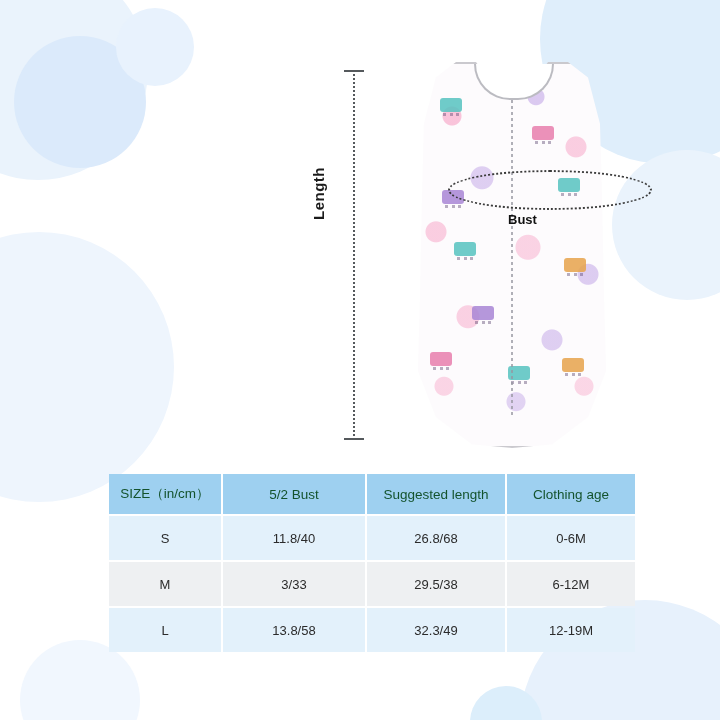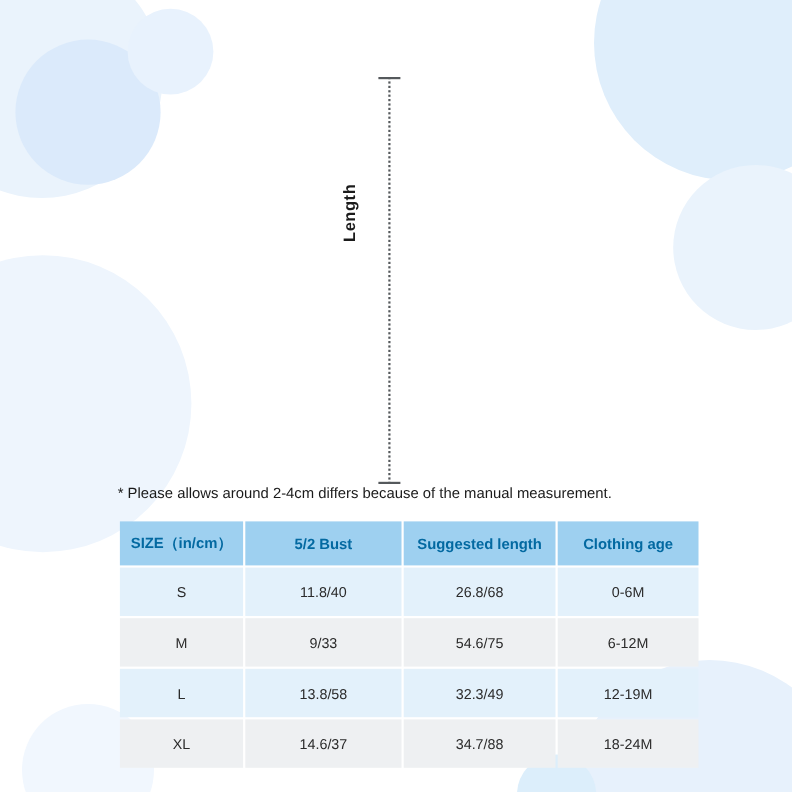"Bust" div.sack { html: none -> <div> <div></div> <div></div> <div></div> <div></div> <div></div> <div></div> <div></div> <div></div> <div></div> <div></div> <div></div> <div></div> <div></div> <div></div> <div></div> <div>Bust</div> </div> }
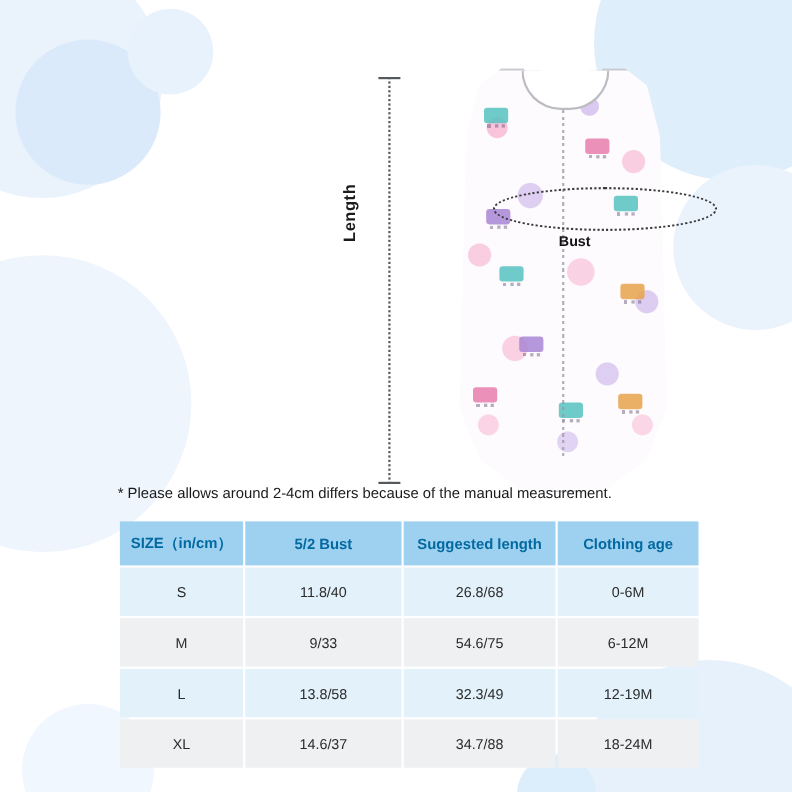"* Please allows around 2-4cm" div.note { html: <div>* Please allows around 2-4cm differs because of the manual measurement.</div> -> none }
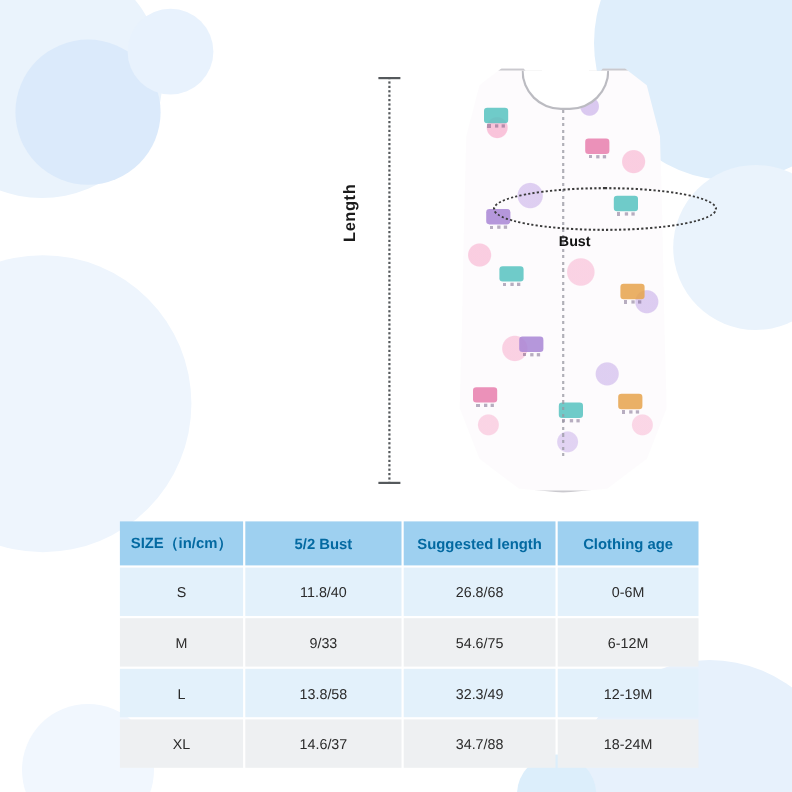"SIZE（in/cm）" .size-table th { color: #0369a1 -> #14532d; font-weight: bold -> normal }
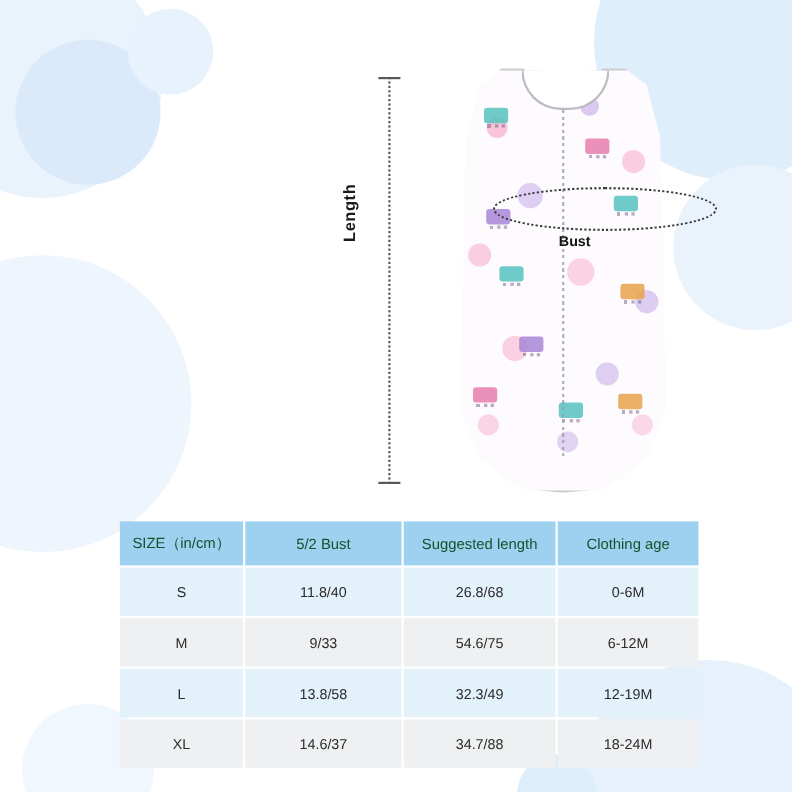"9/33" td { text: 9/33 -> 3/33 }
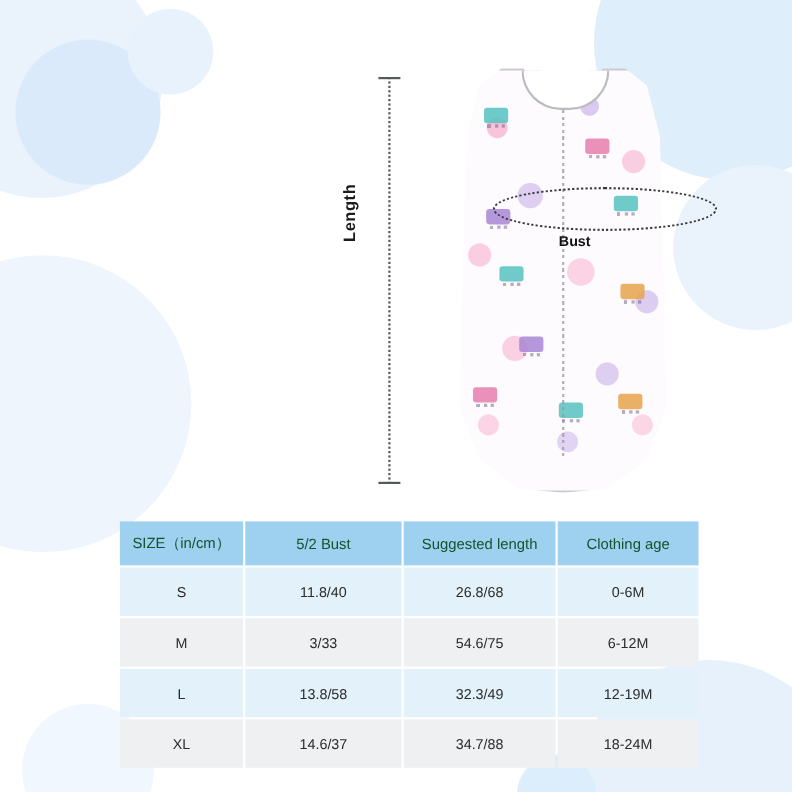"54.6/75" td { text: 54.6/75 -> 29.5/38 }
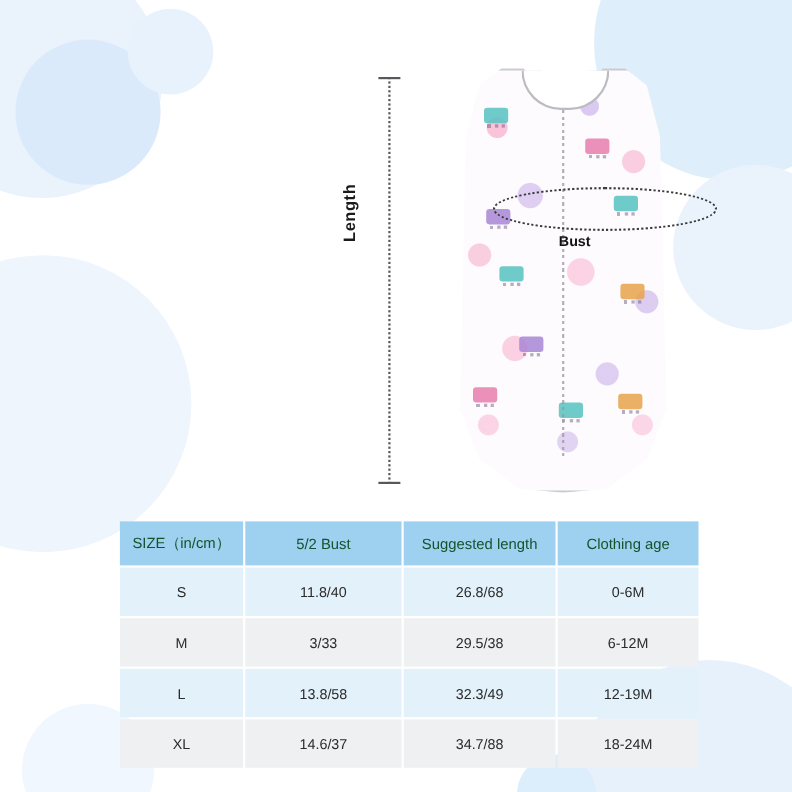"XL" tr { html: <tr> <td>XL</td> <td>14.6/37</td> <td>34.7/88</td> <td>18-24M</td> </tr> -> none }
